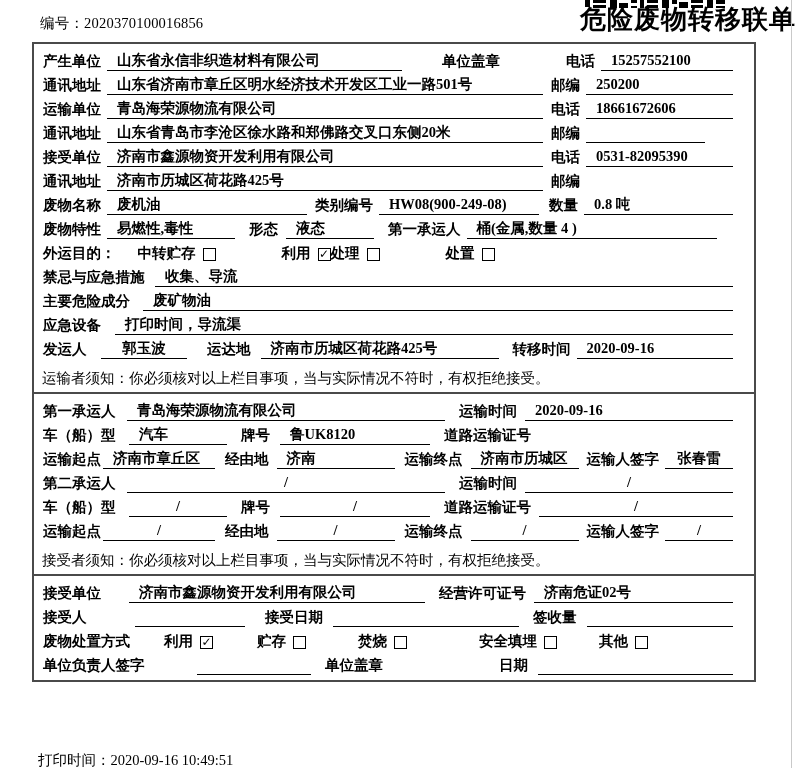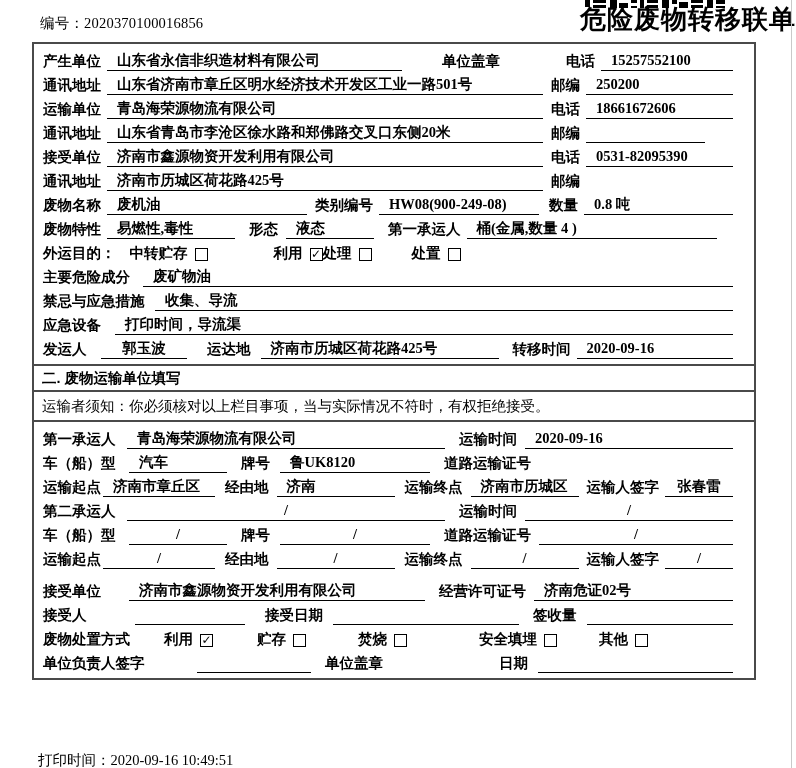"中转贮存" span.opt { margin-left: 14px -> 22px }
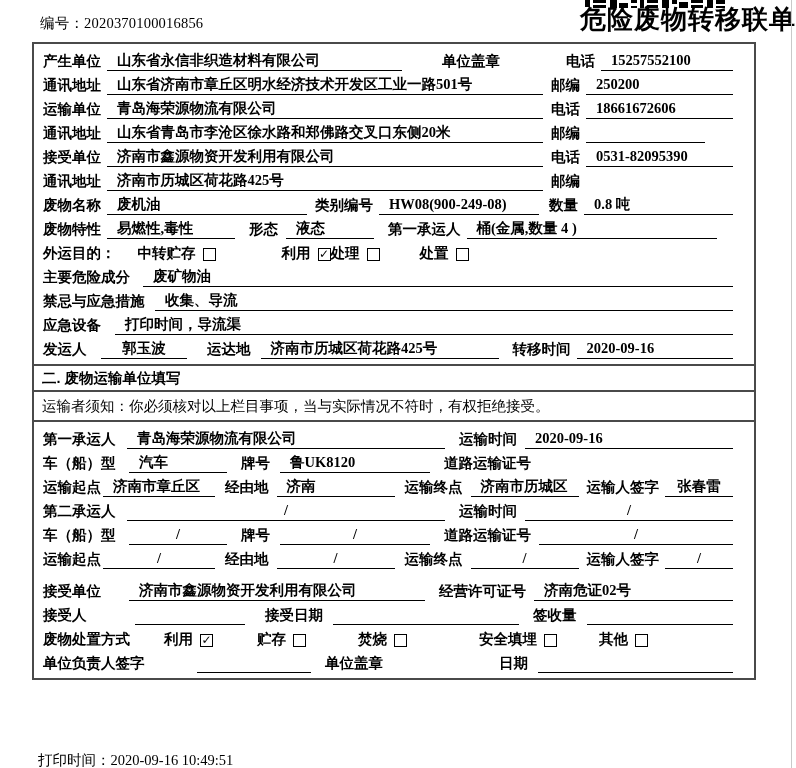"处置" span.opt { margin-left: 40px -> 66px }
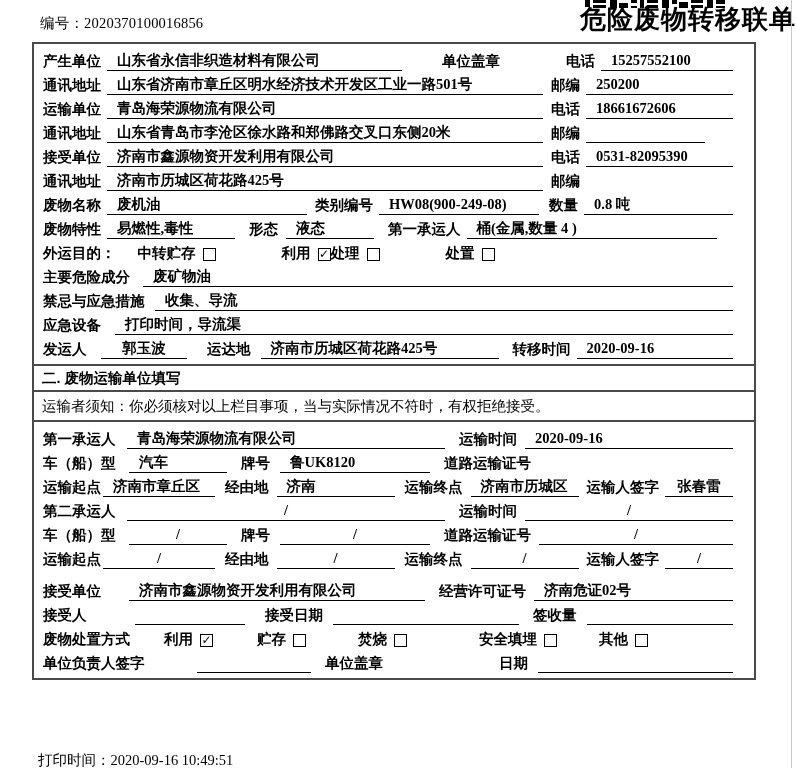"主要危险成分" div.row { order: before "禁忌与应急措施" -> after "禁忌与应急措施" }
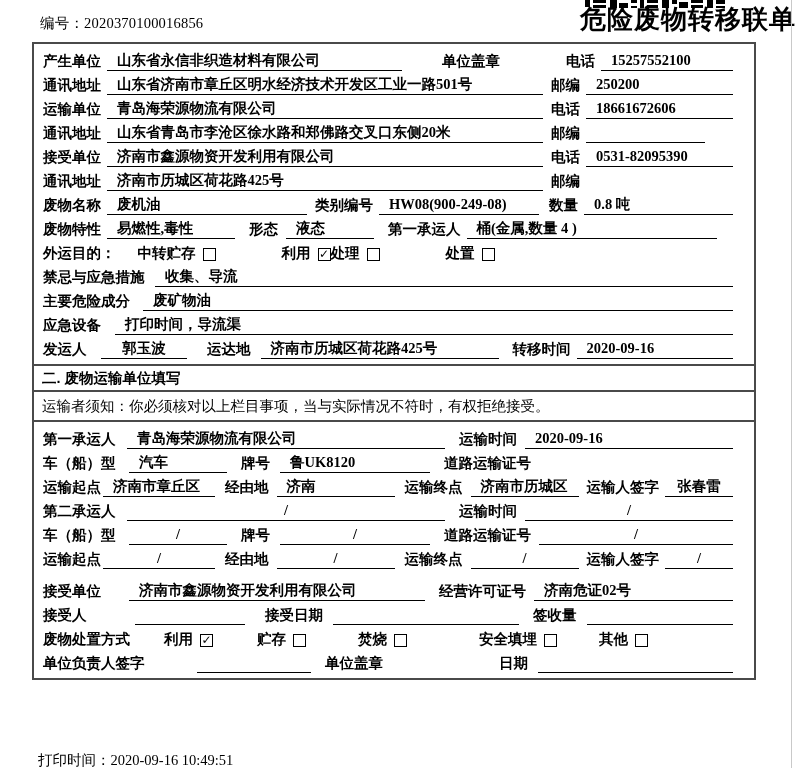"二. 废物运输单位填写" div.sec-head { html: <div>二. 废物运输单位填写</div> -> none }
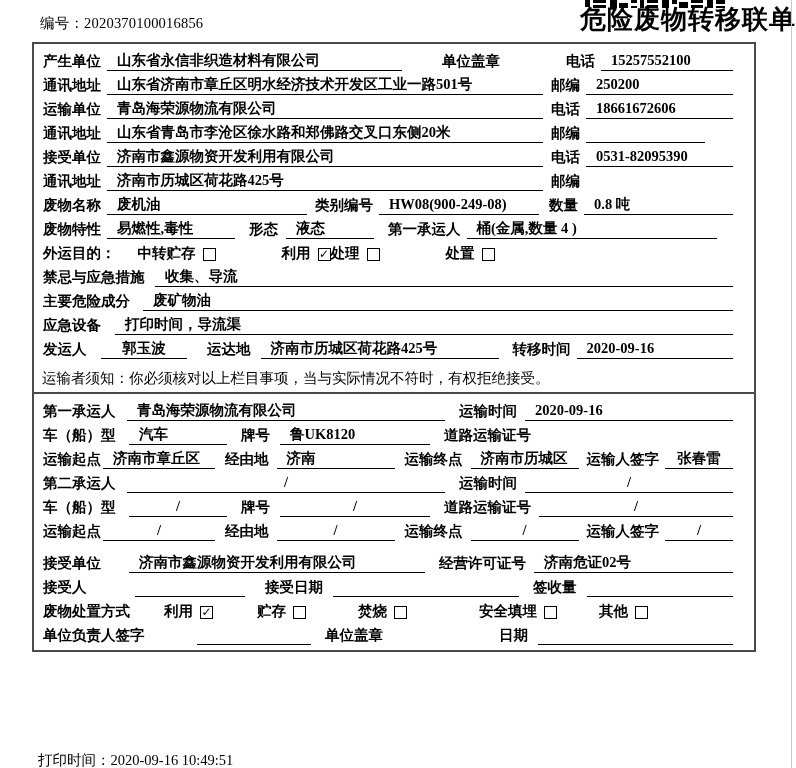"接受者须知：你必须核对以上栏目事项，当与实际情况不符时，有权拒绝接受。" div.note-row { html: none -> <div>接受者须知：你必须核对以上栏目事项，当与实际情况不符时，有权拒绝接受。</div> }
